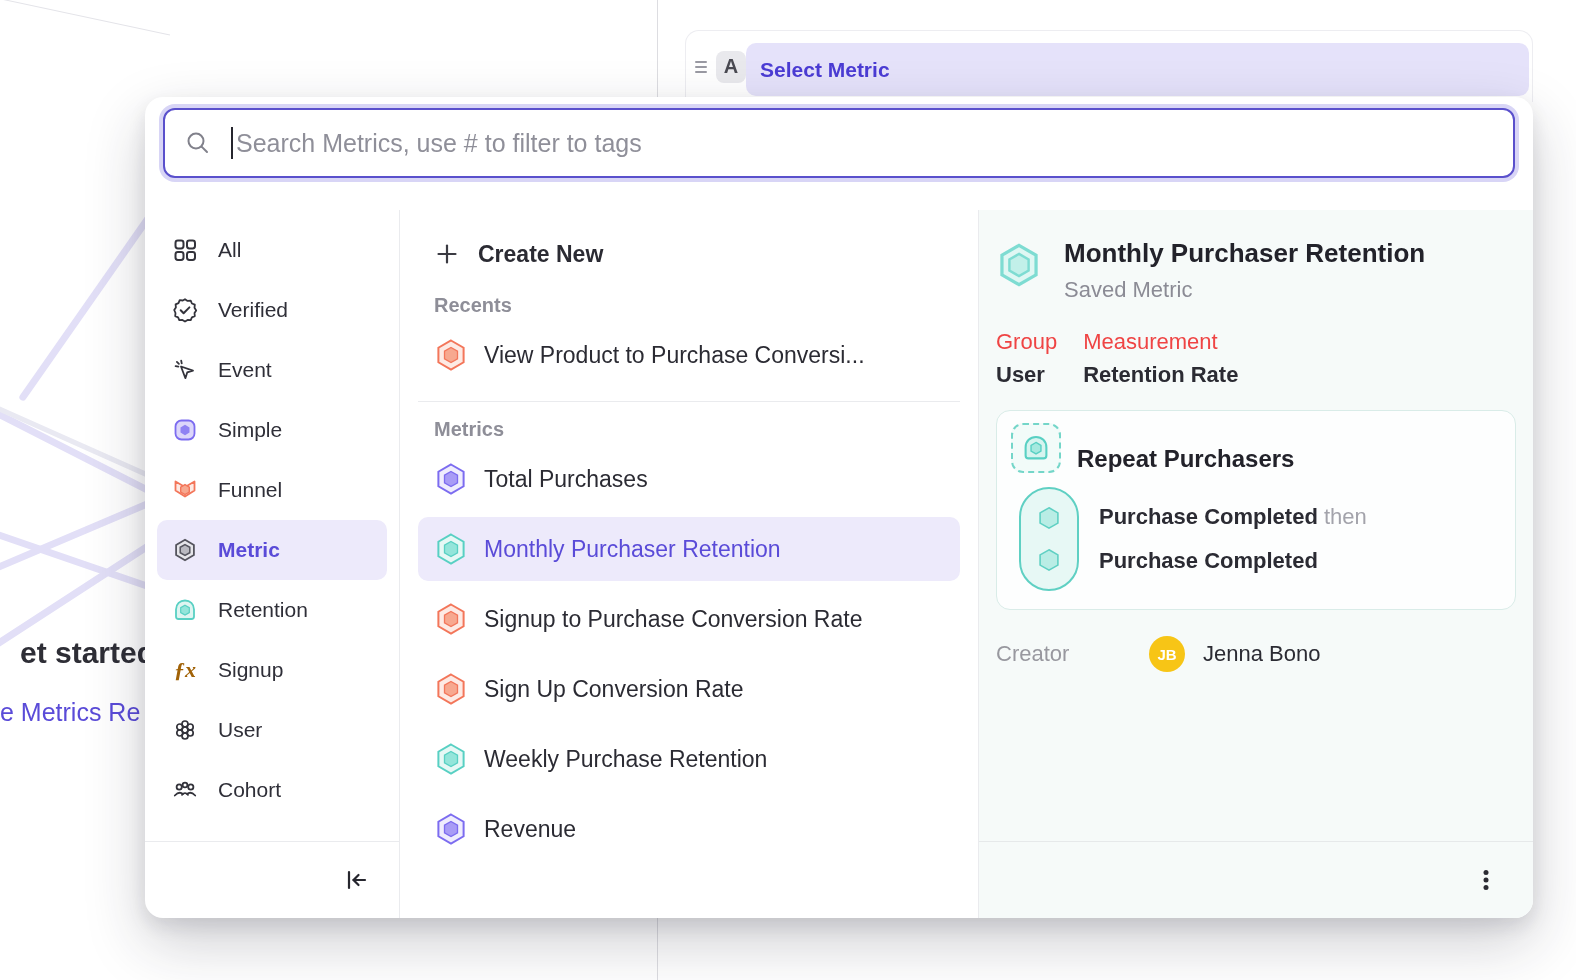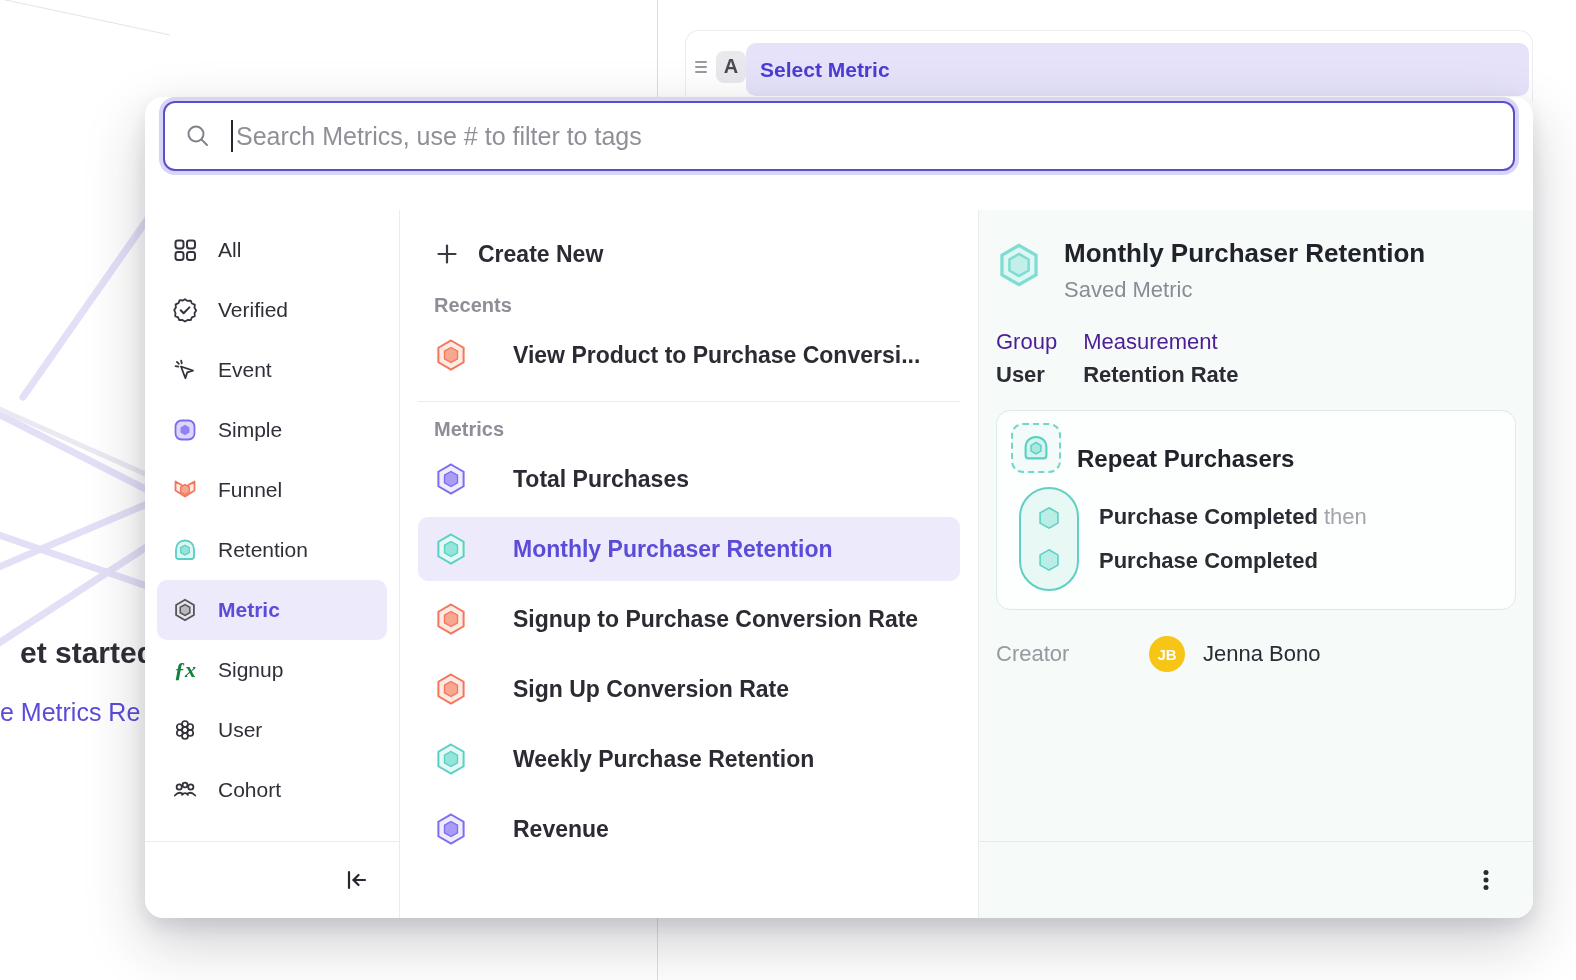"Search Metrics, use # to" .search-outer { top: 0 -> 7px }
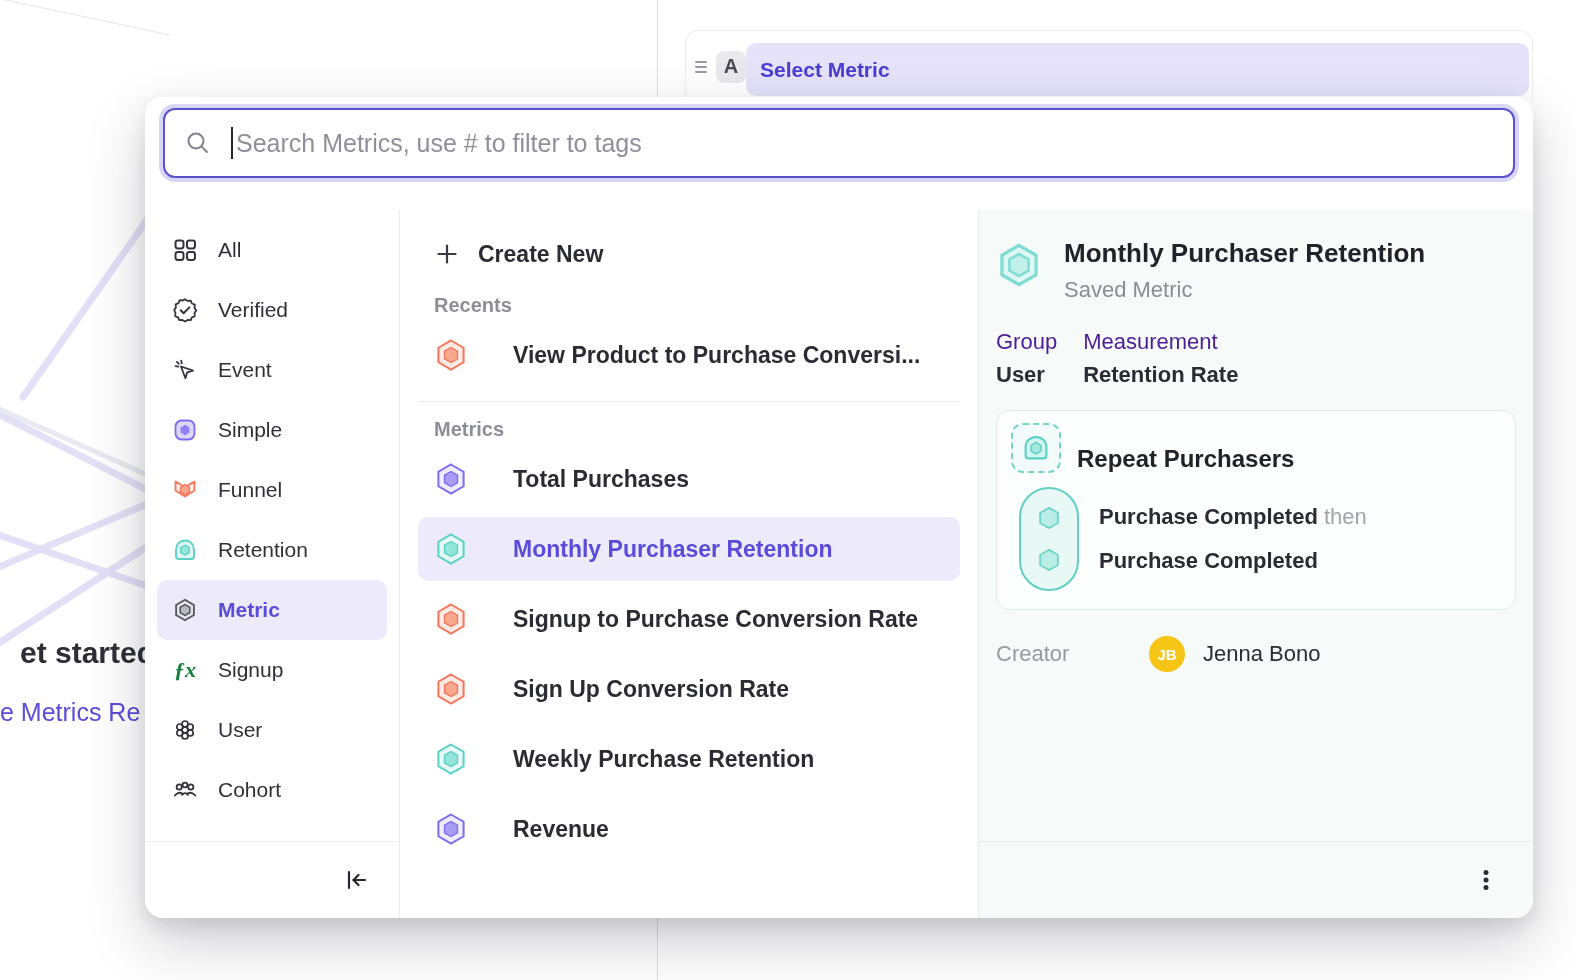"View Product to Purchase Conversi..." .m-row .lbl { font-weight: 700 -> 400; margin-left: 29px -> none }
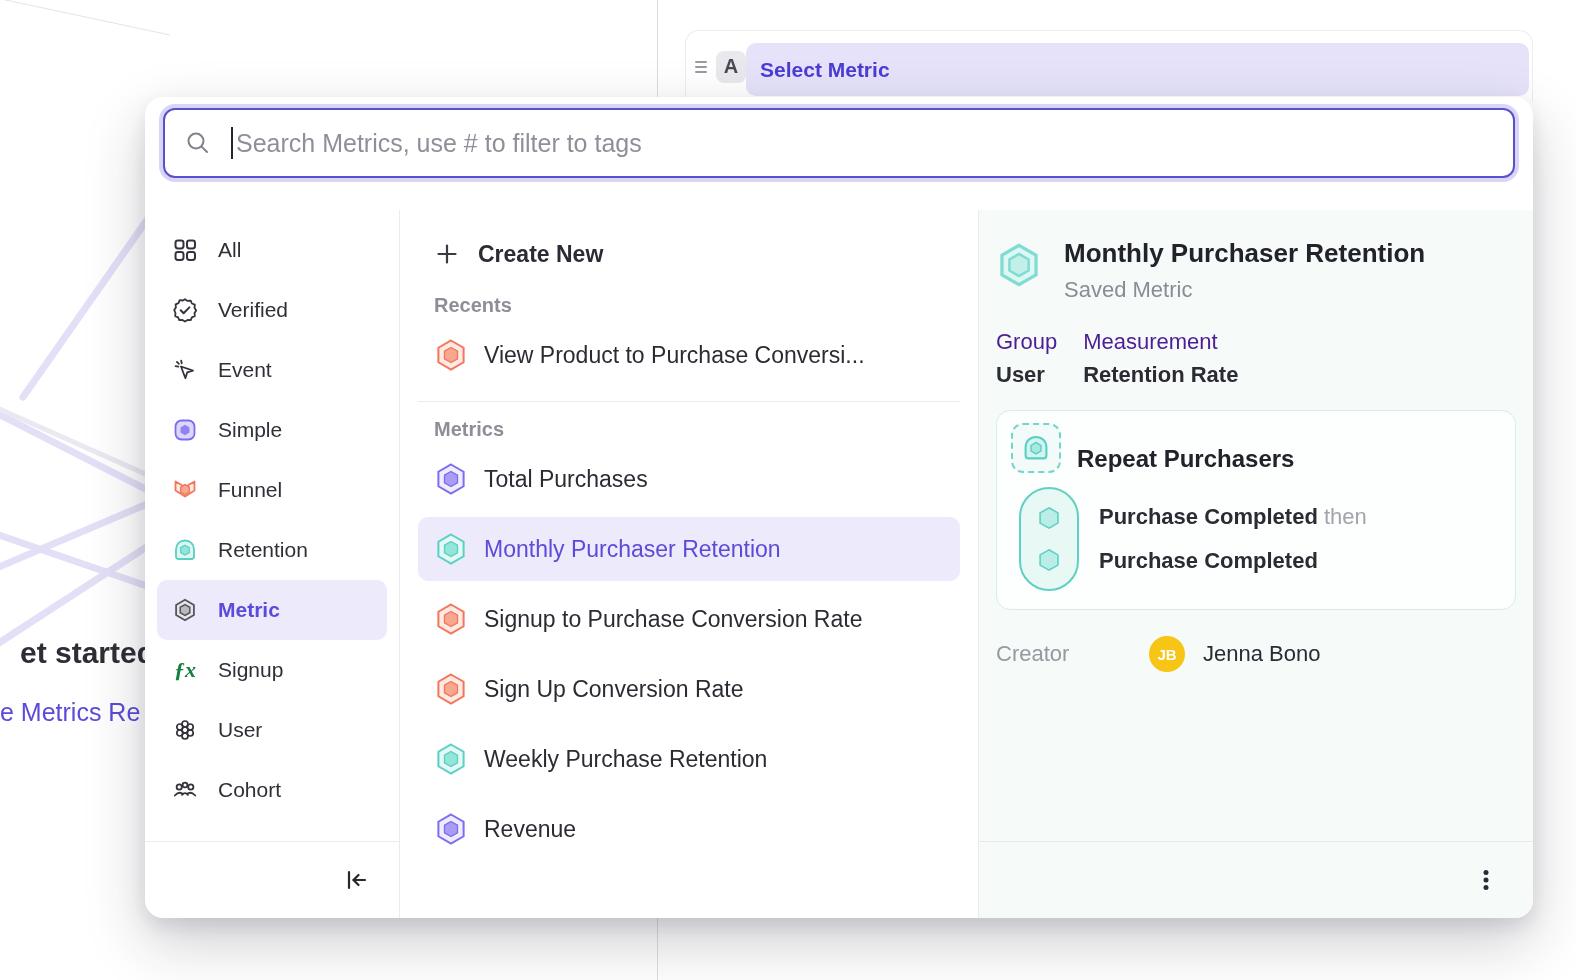"Group" .d-meta .mlabel { color: #4c1d95 -> #ef4444 }
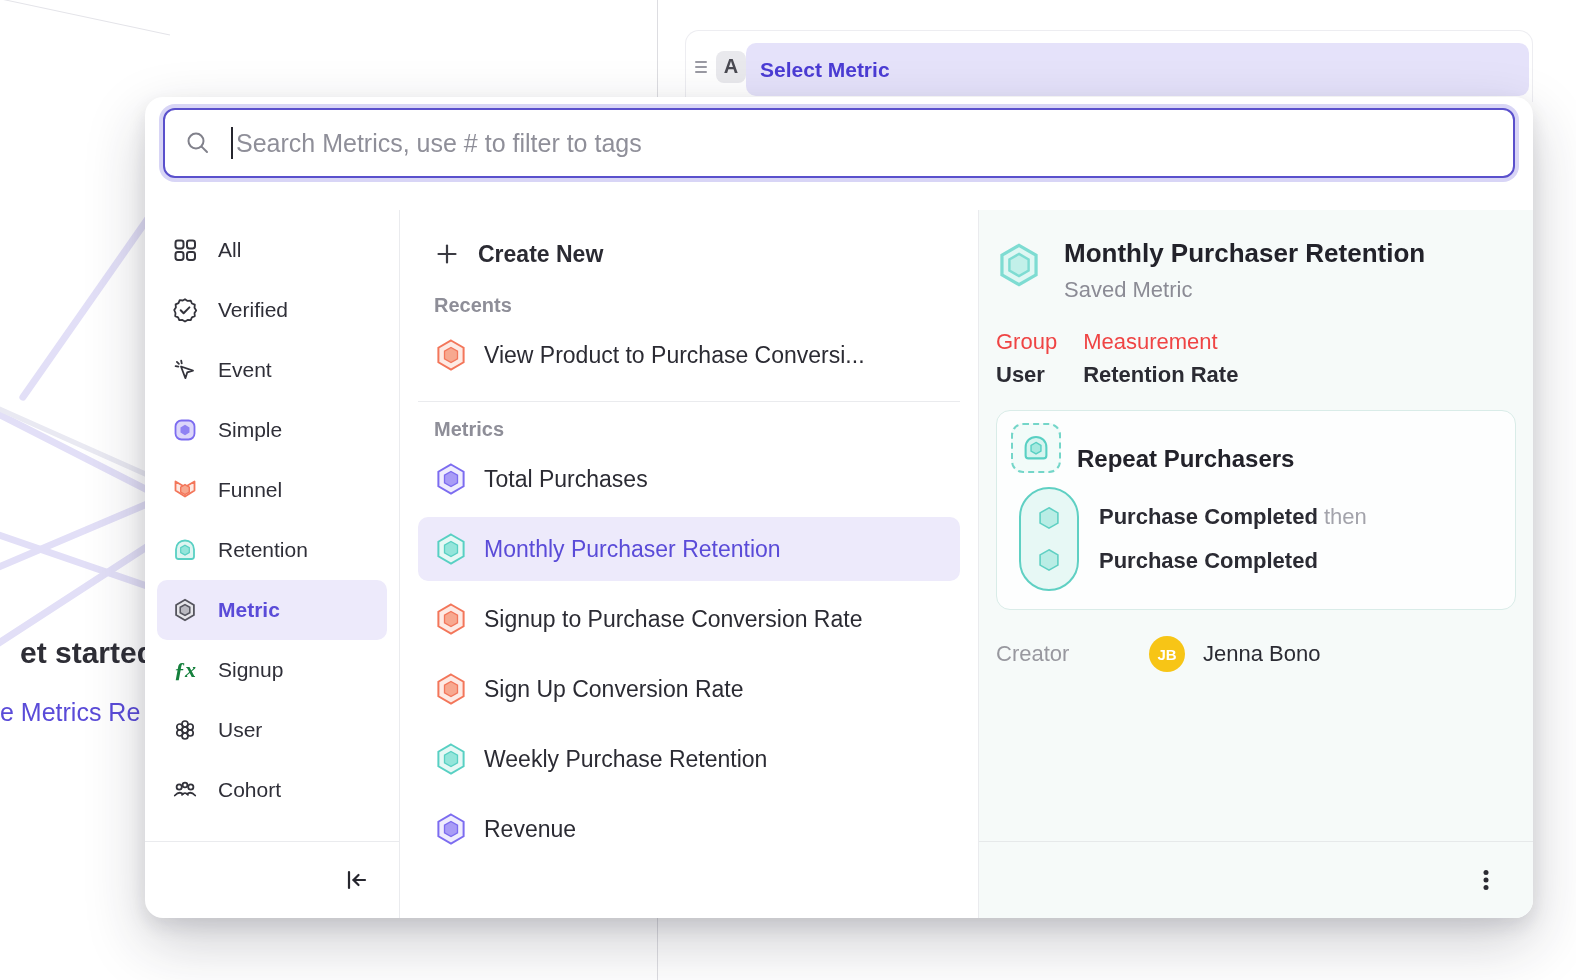"Retention" div.side-item { order: before "Metric" -> after "Metric" }
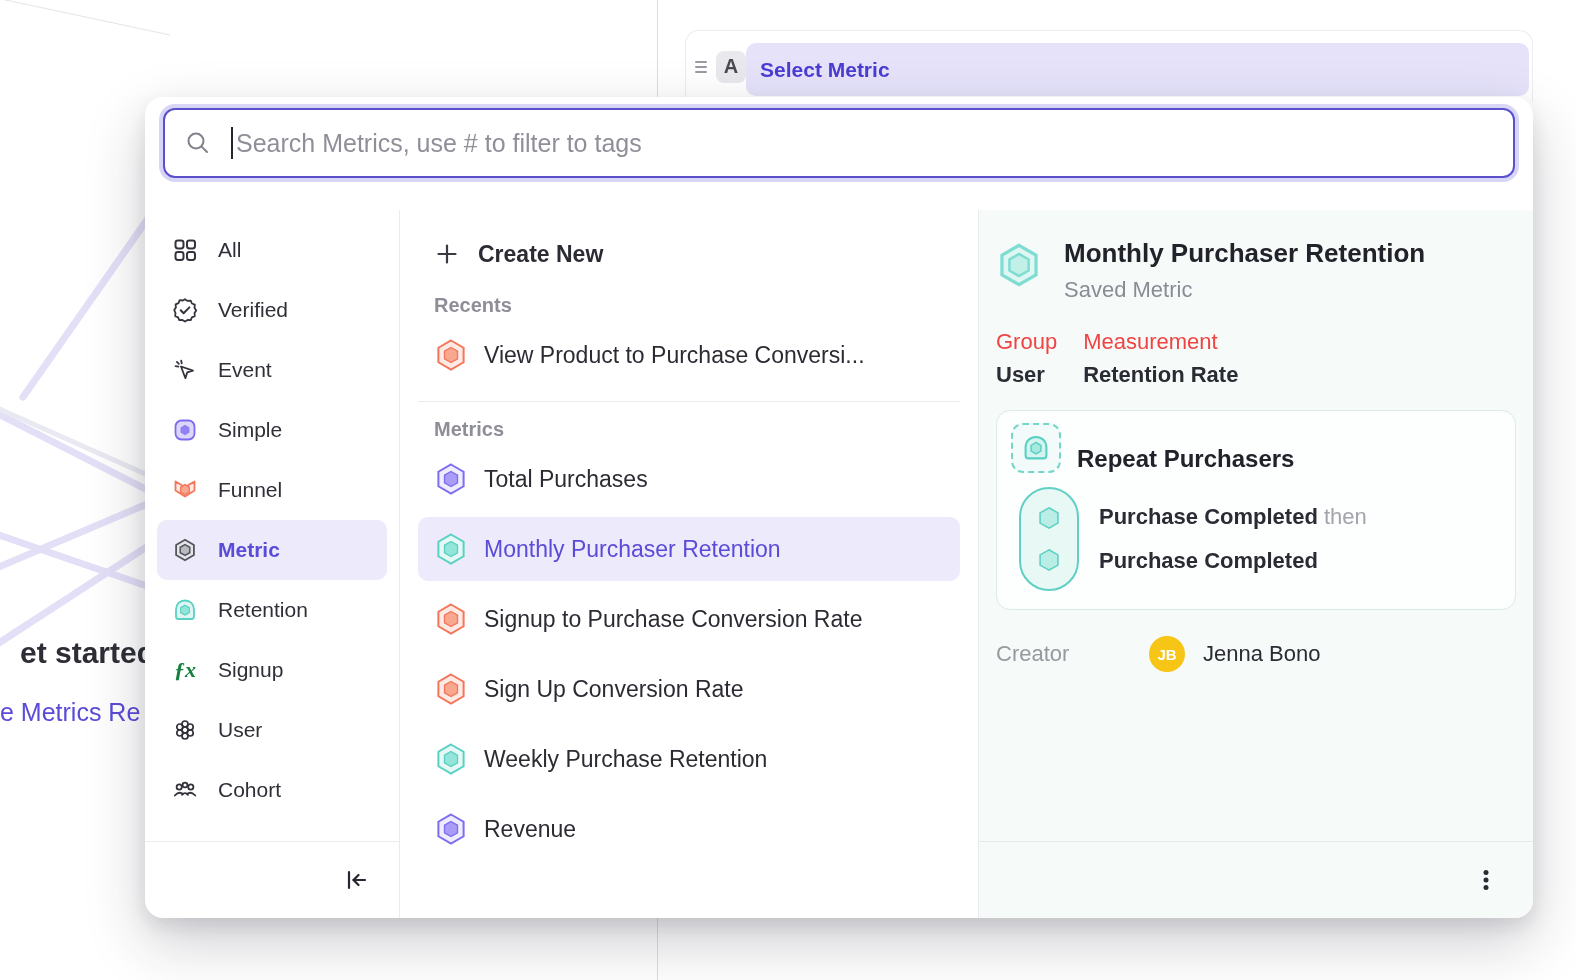"ƒx" .fx-glyph { color: #15803d -> #a16207 }
